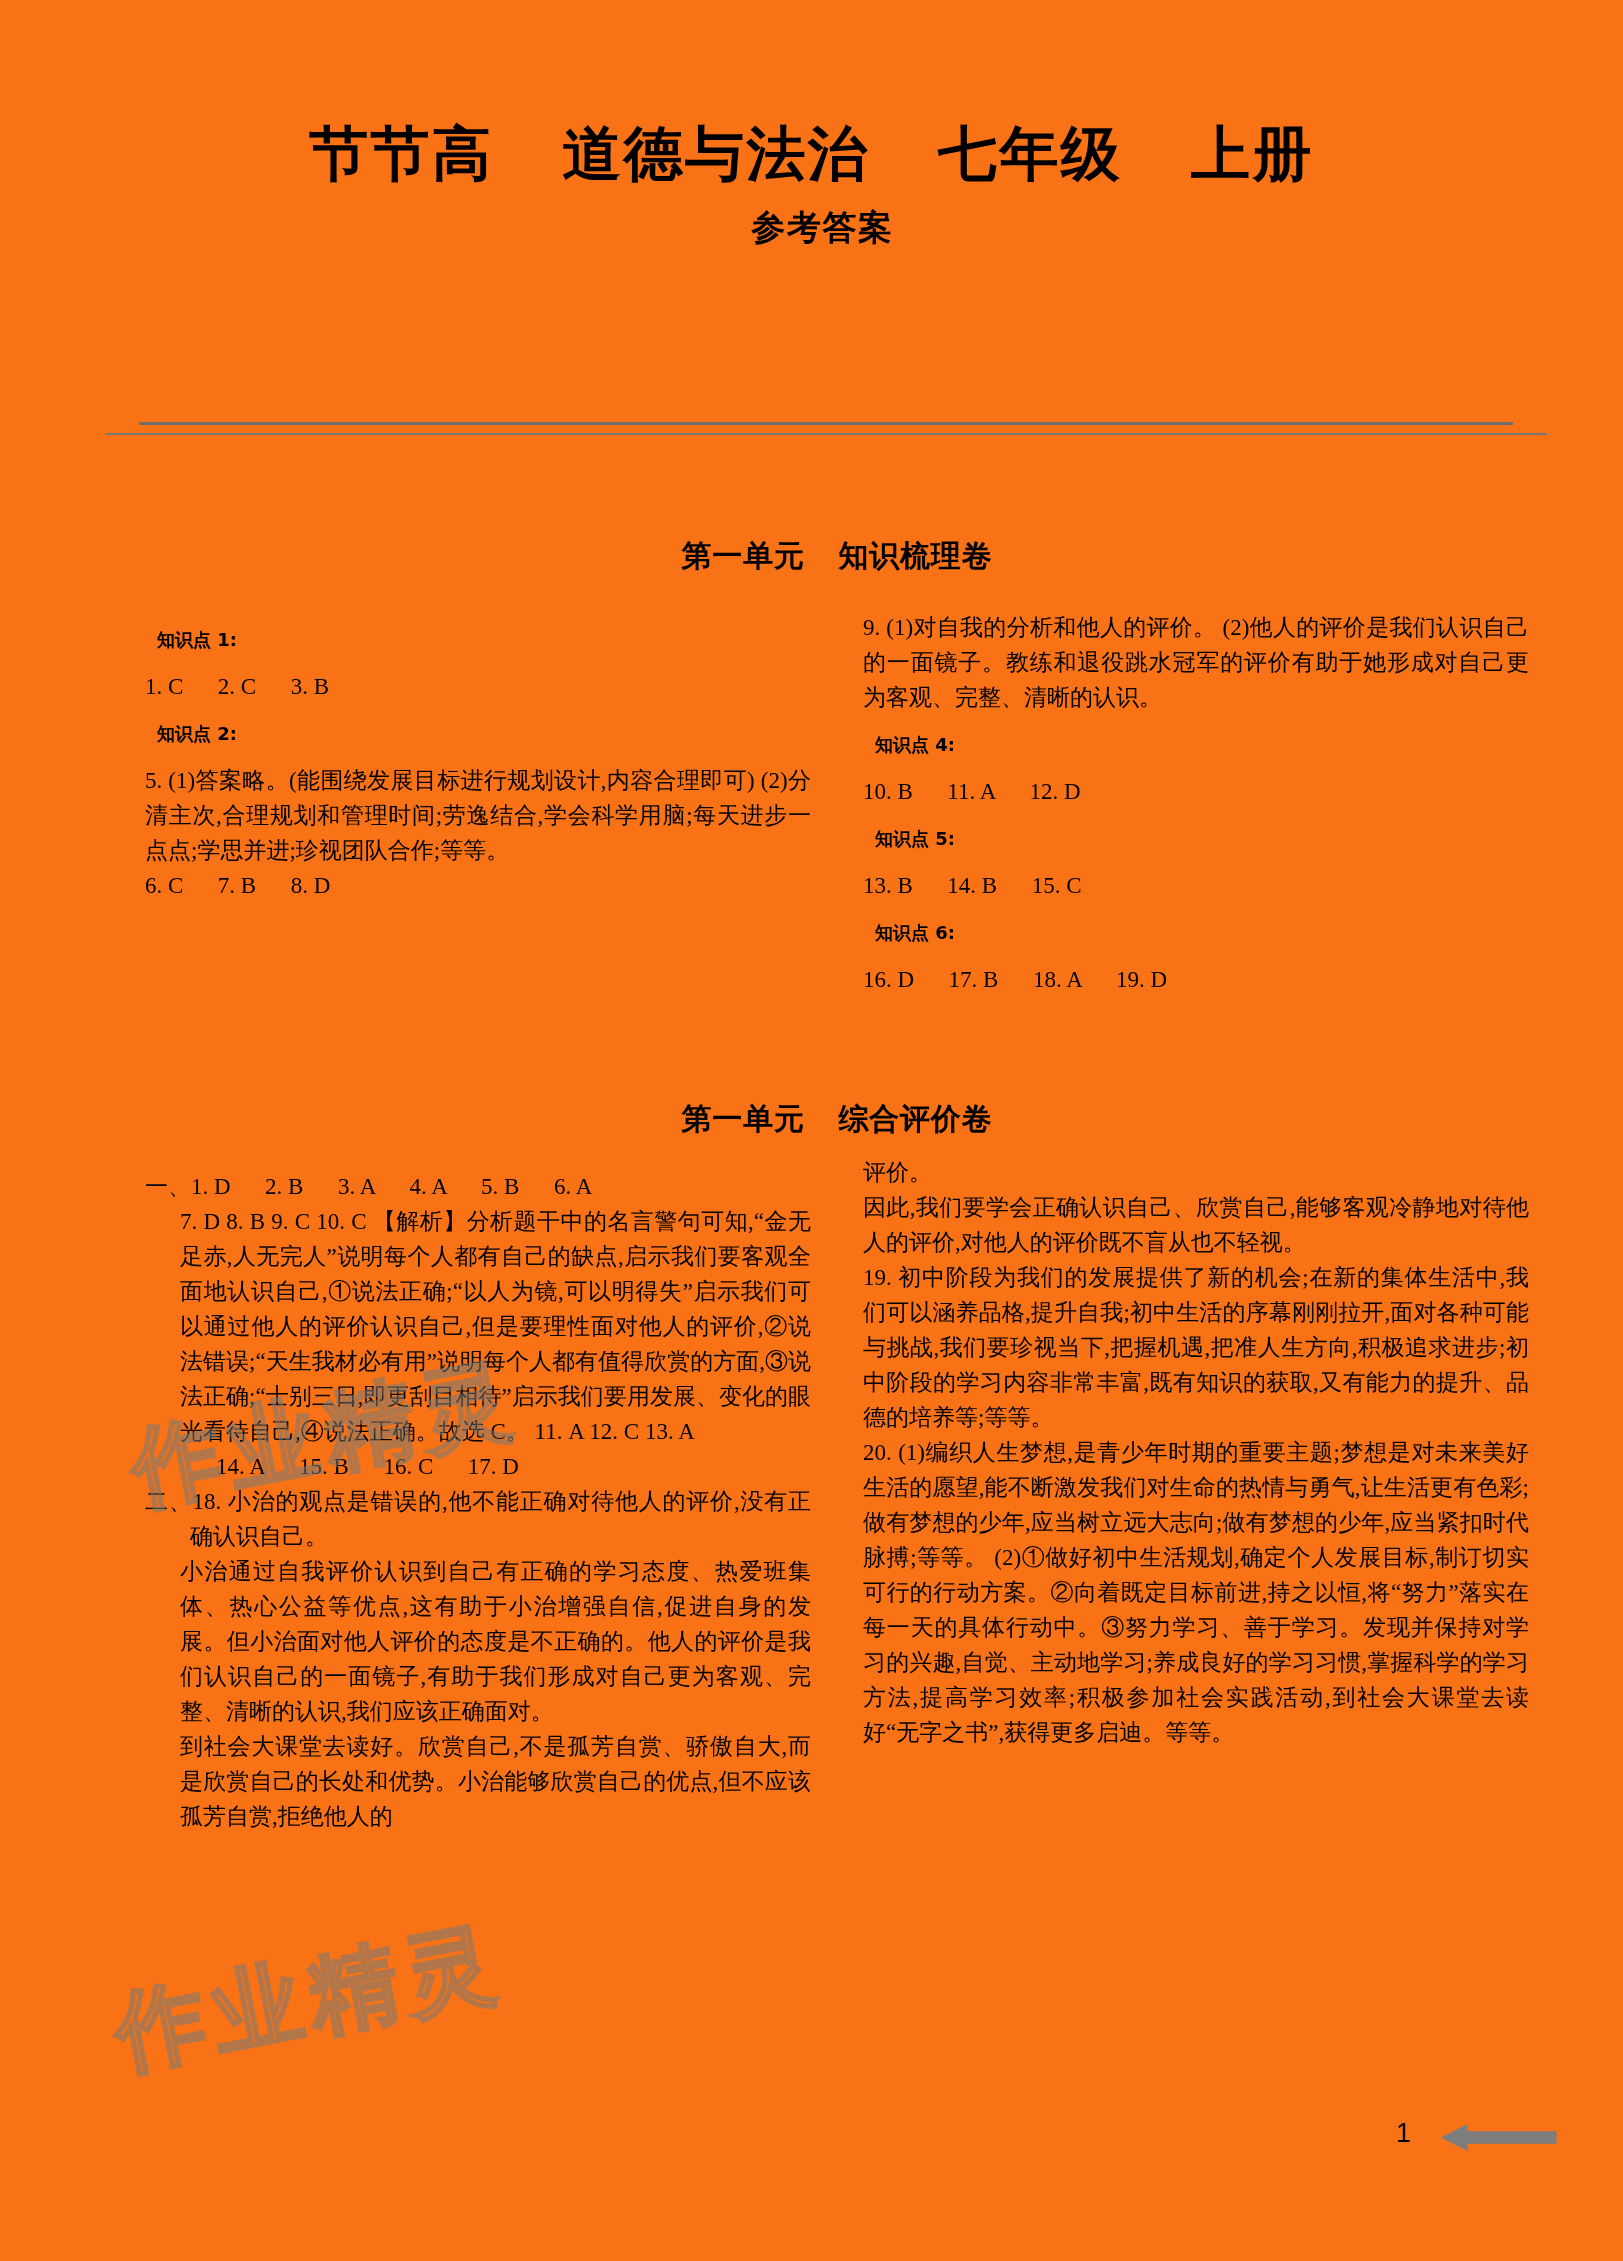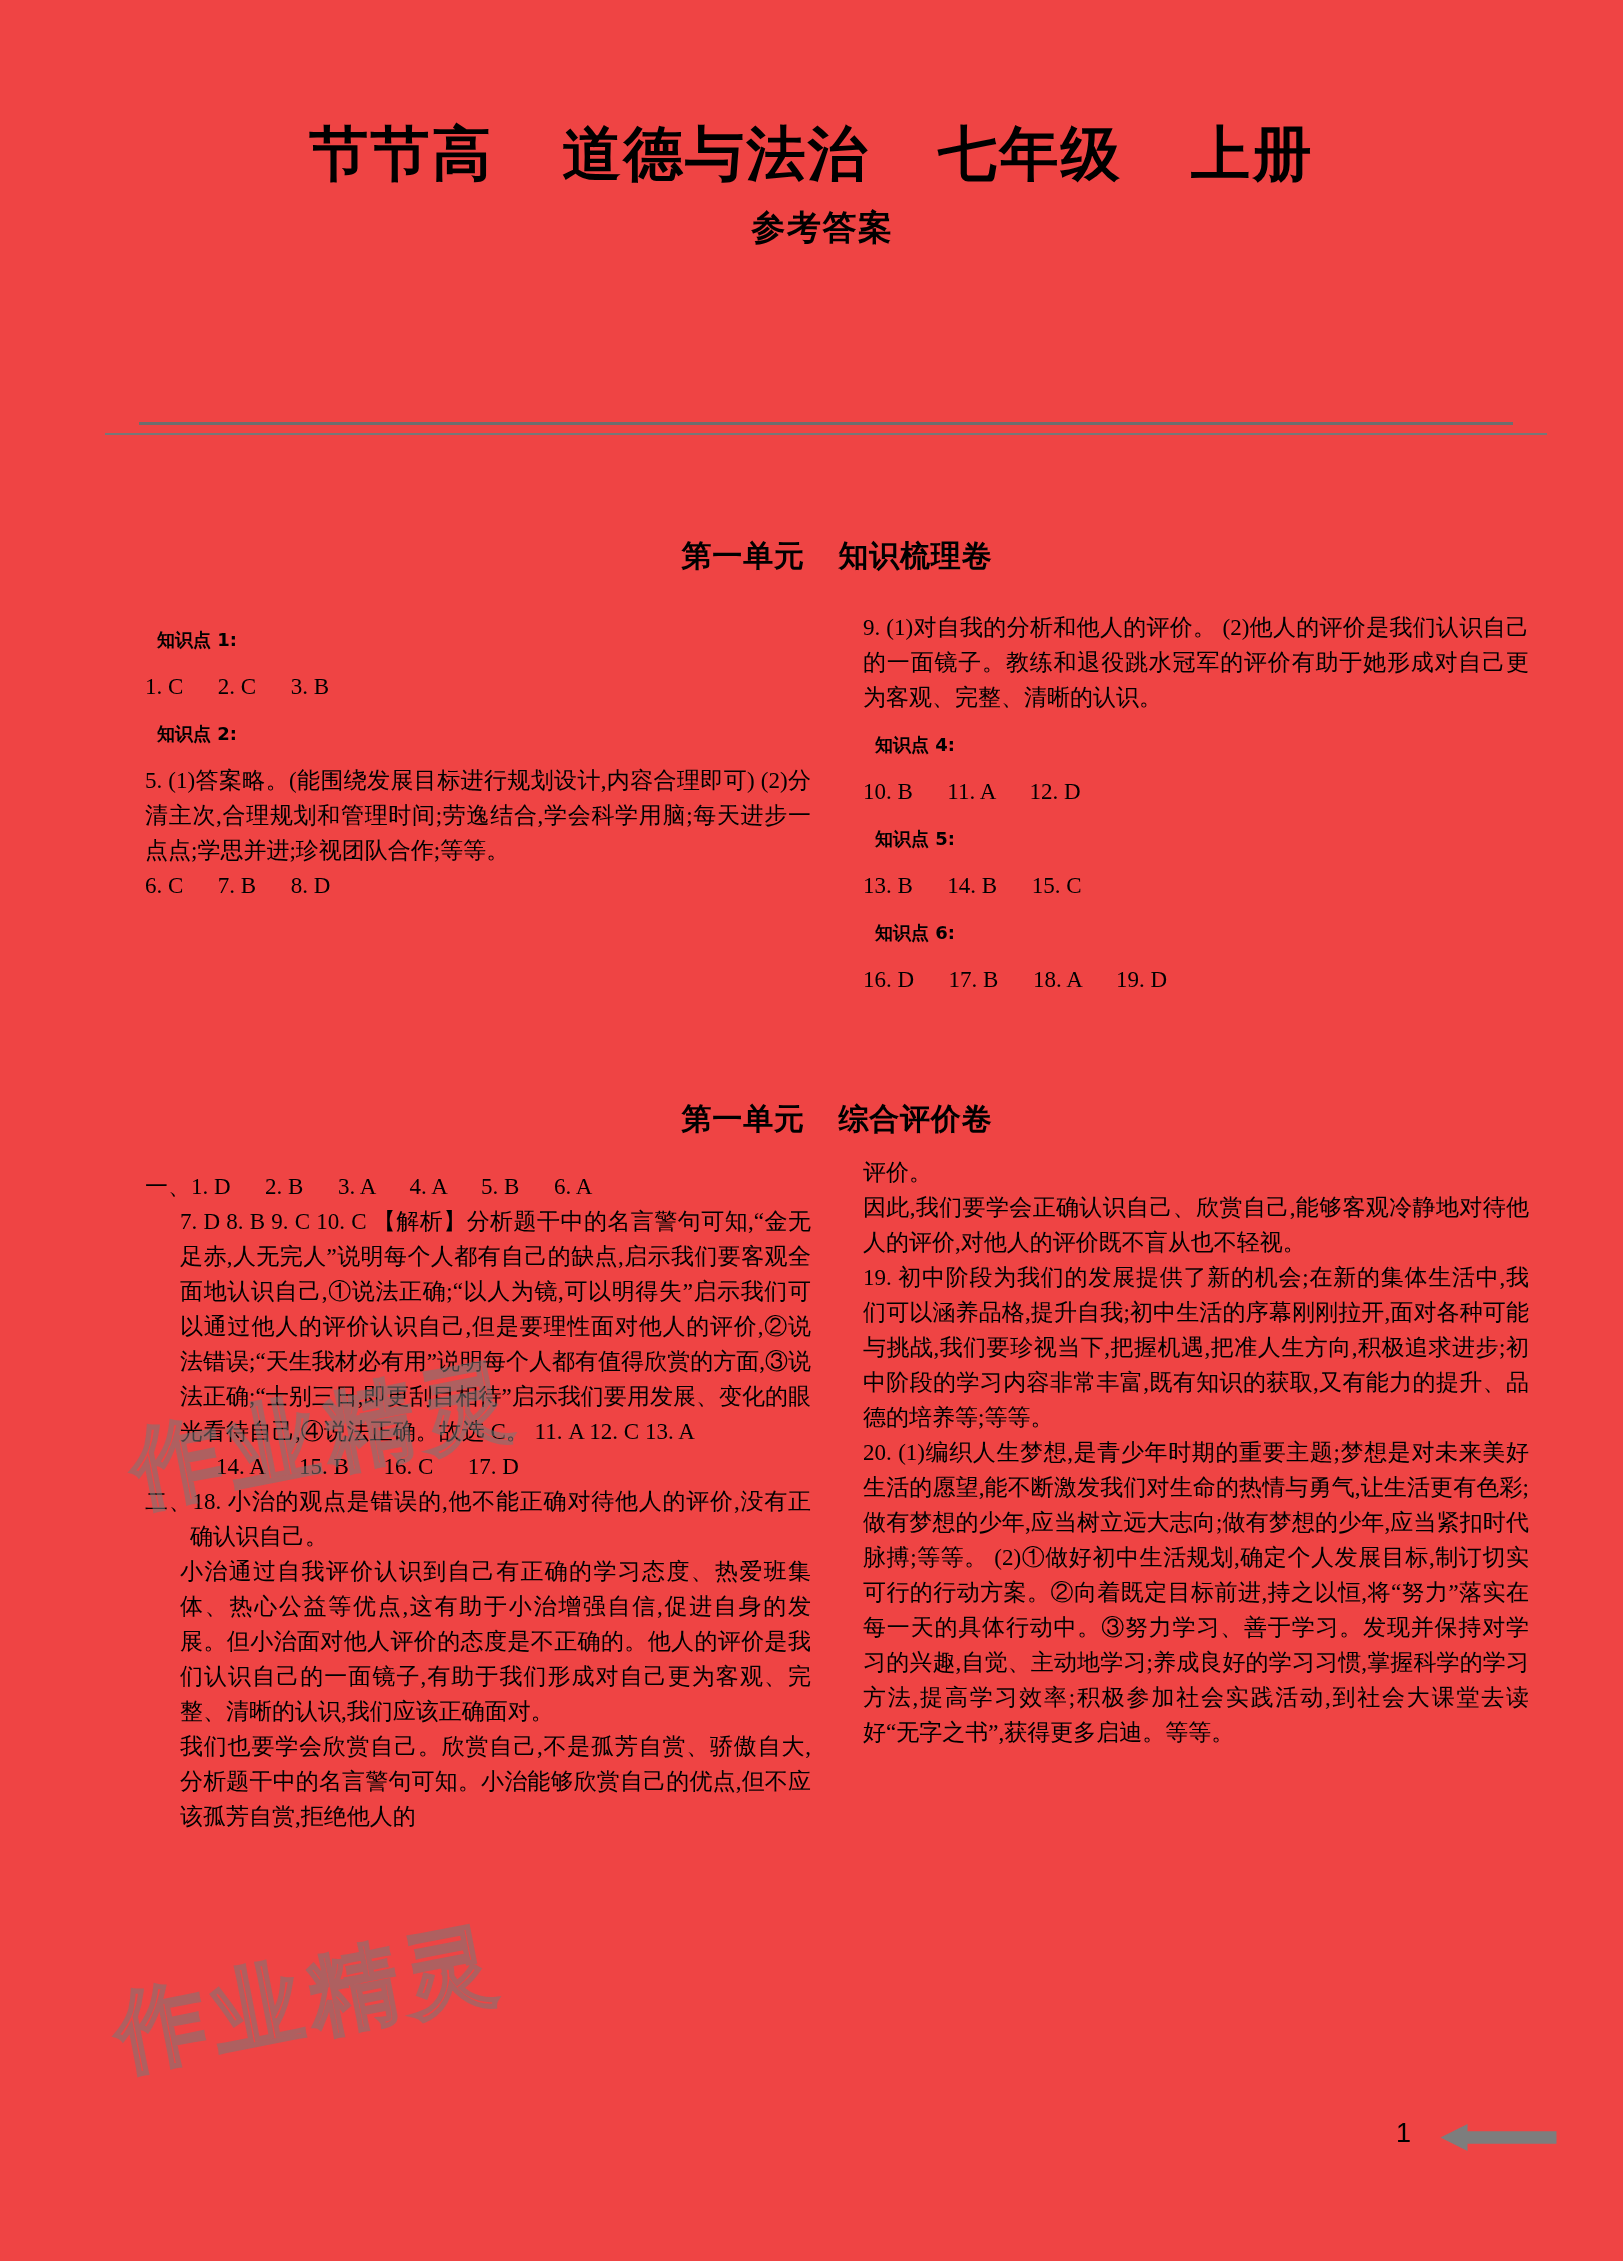"节节高 道德与法治 七年级 上册" .page { background: #ef4444 -> #f97316 }
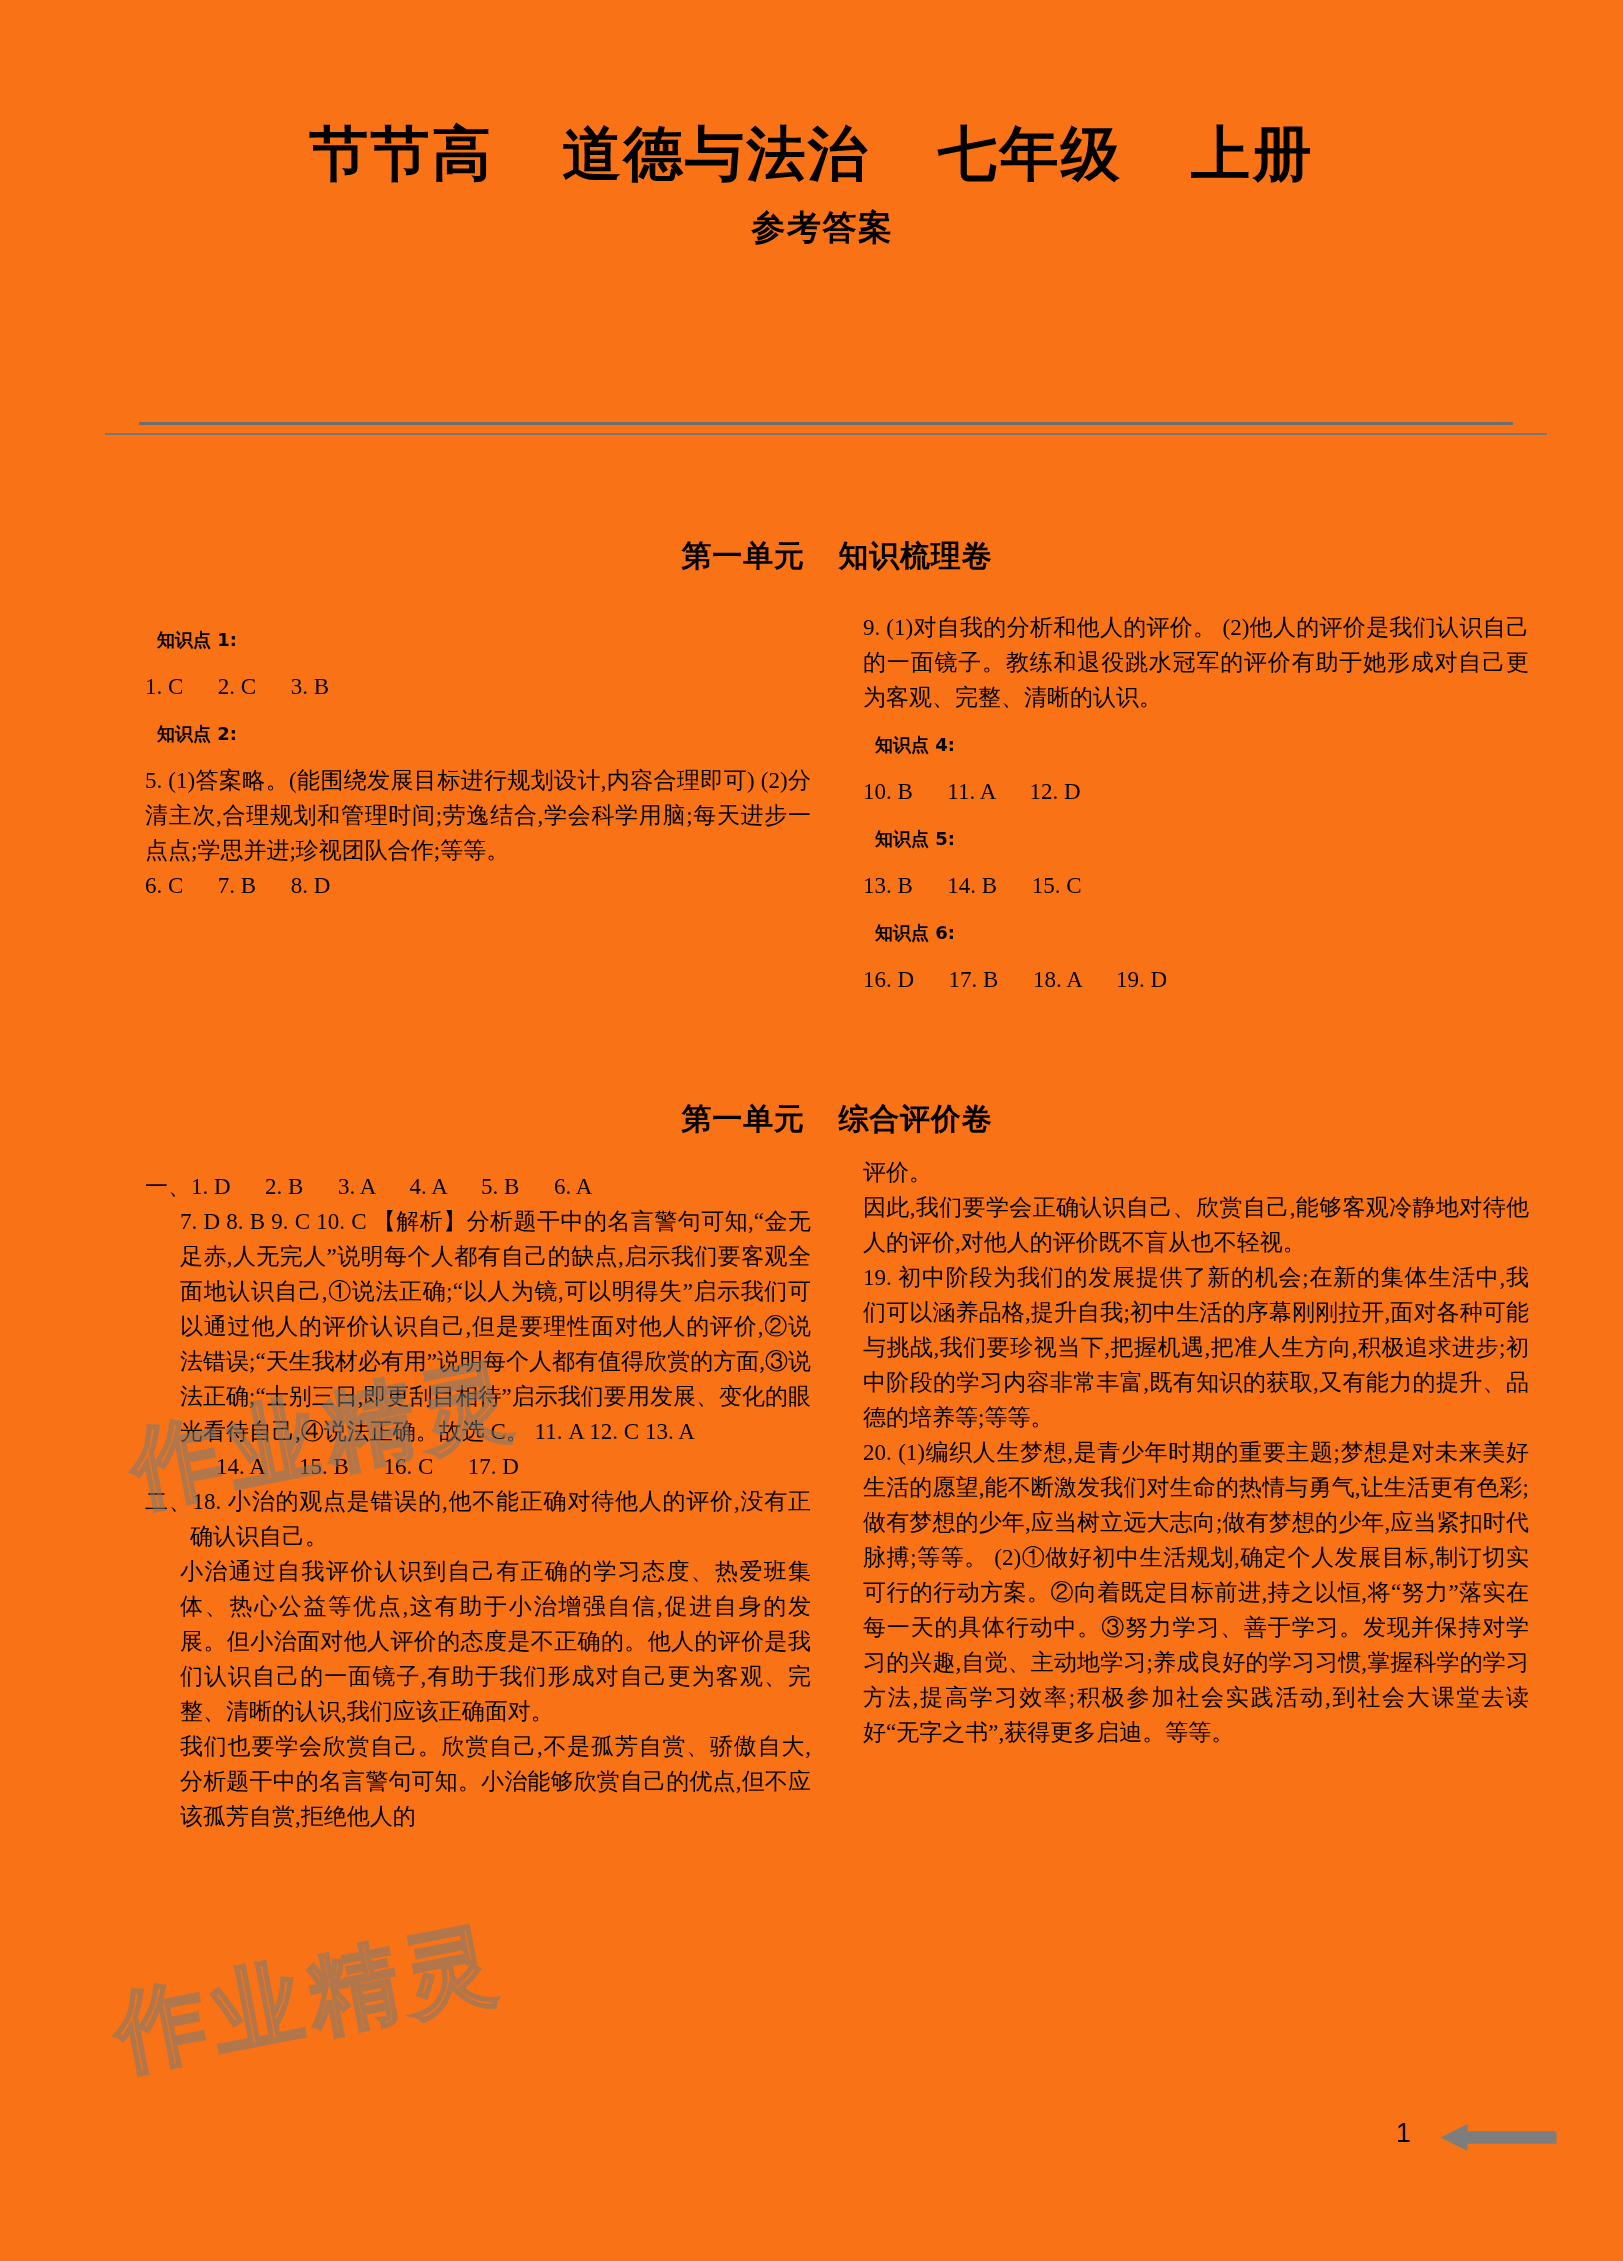"我们也要学会欣赏自己。欣赏自己,不是孤芳自赏、骄傲自大,分析题干中的名言警句可知" div.para { text: 我们也要学会欣赏自己。欣赏自己,不是孤芳自赏、骄傲自大,分析题干中的名言警句可知 -> 到社会大课堂去读好。欣赏自己,不是孤芳自赏、骄傲自大,而是欣赏自己的长处和优势 }
